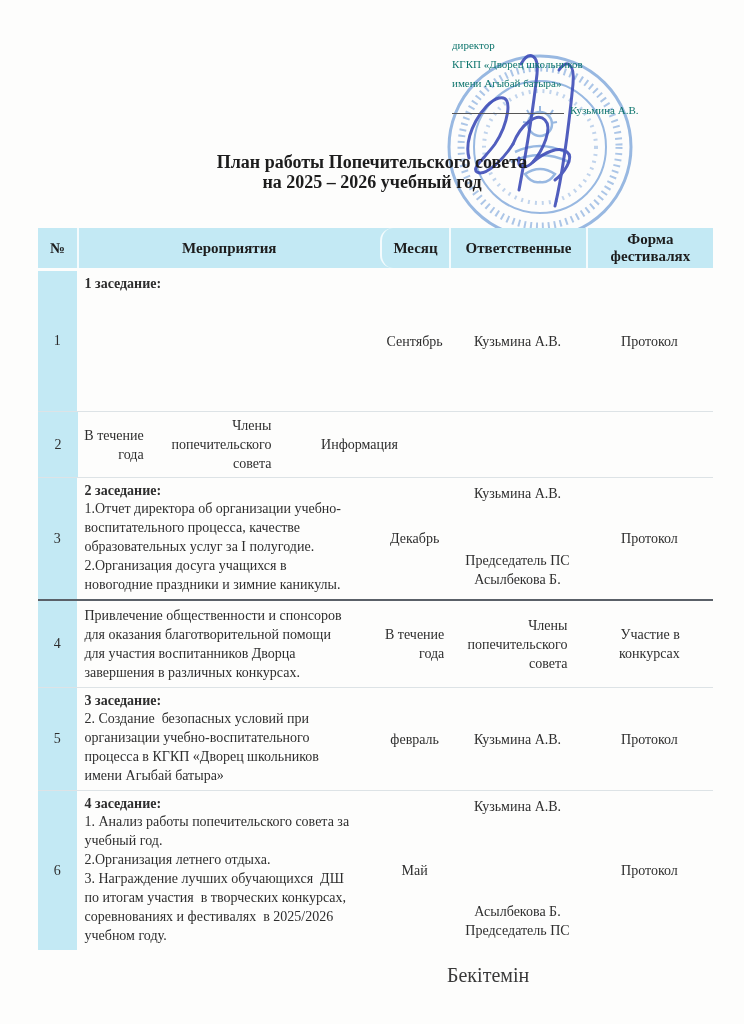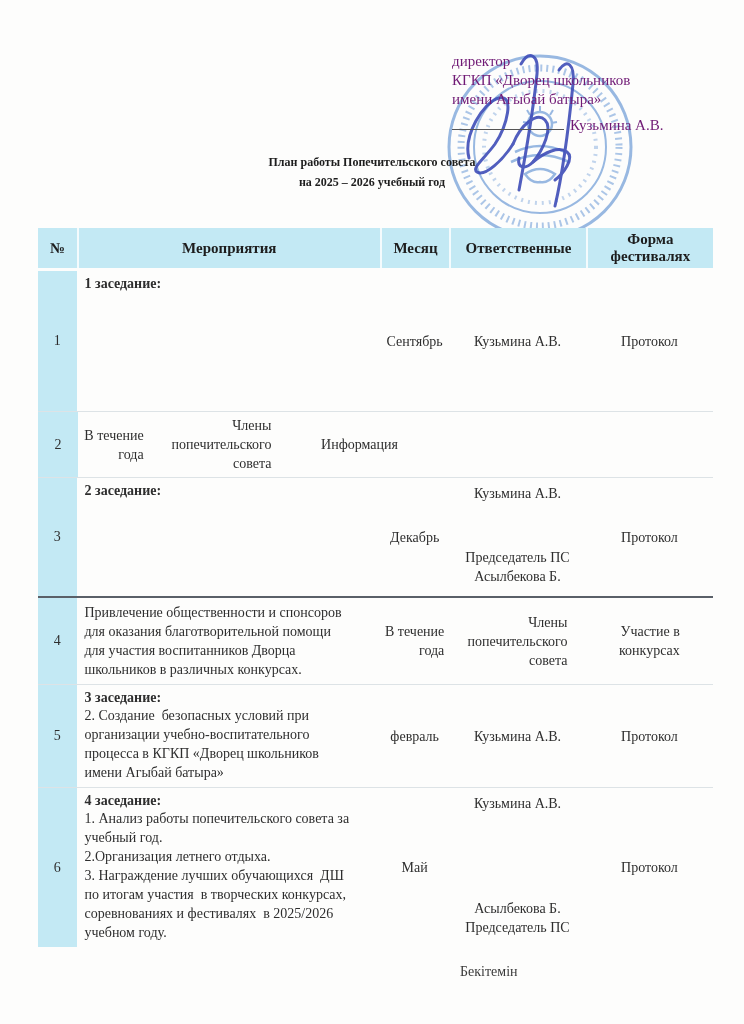"директор" .approval { color: #701a75 -> #0f766e; font-size: 15px -> 11px; top: 52px -> 36px }
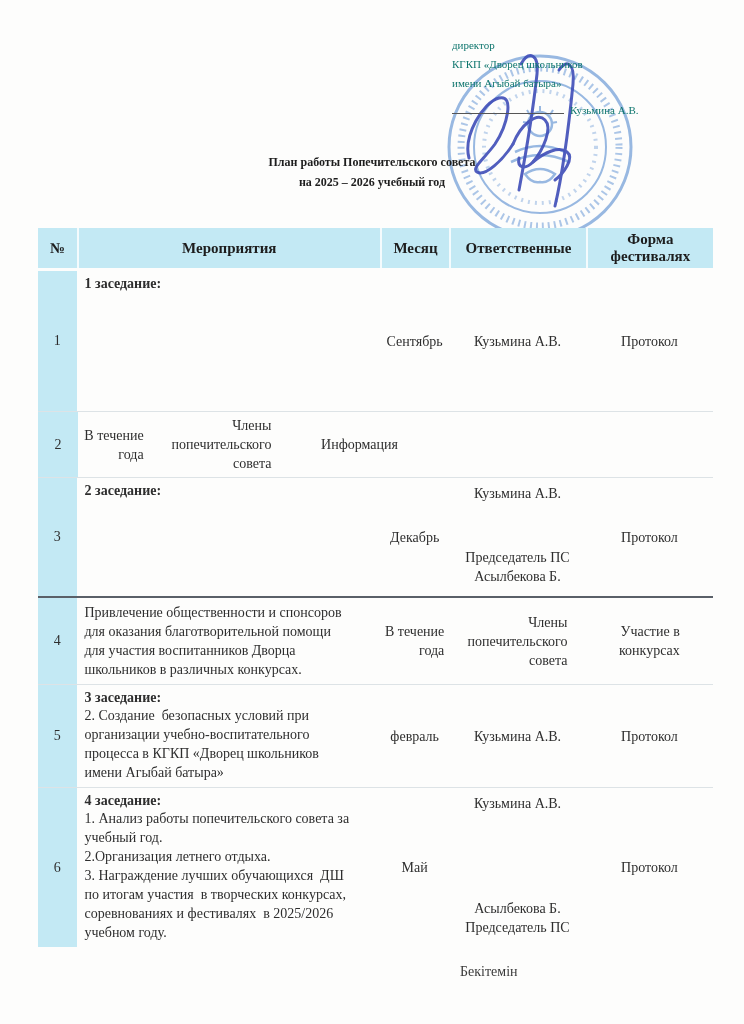"План работы Попечительского совета" .title { font-size: 12px -> 18px }
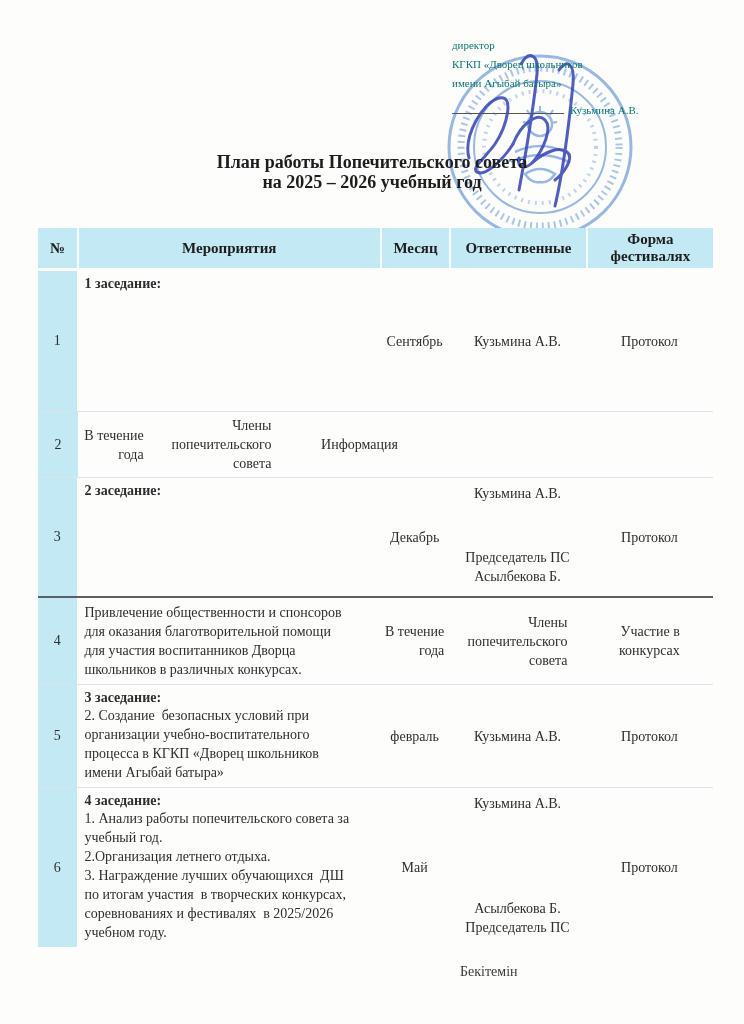"Месяц" .w-month { border-radius: none -> 13px }
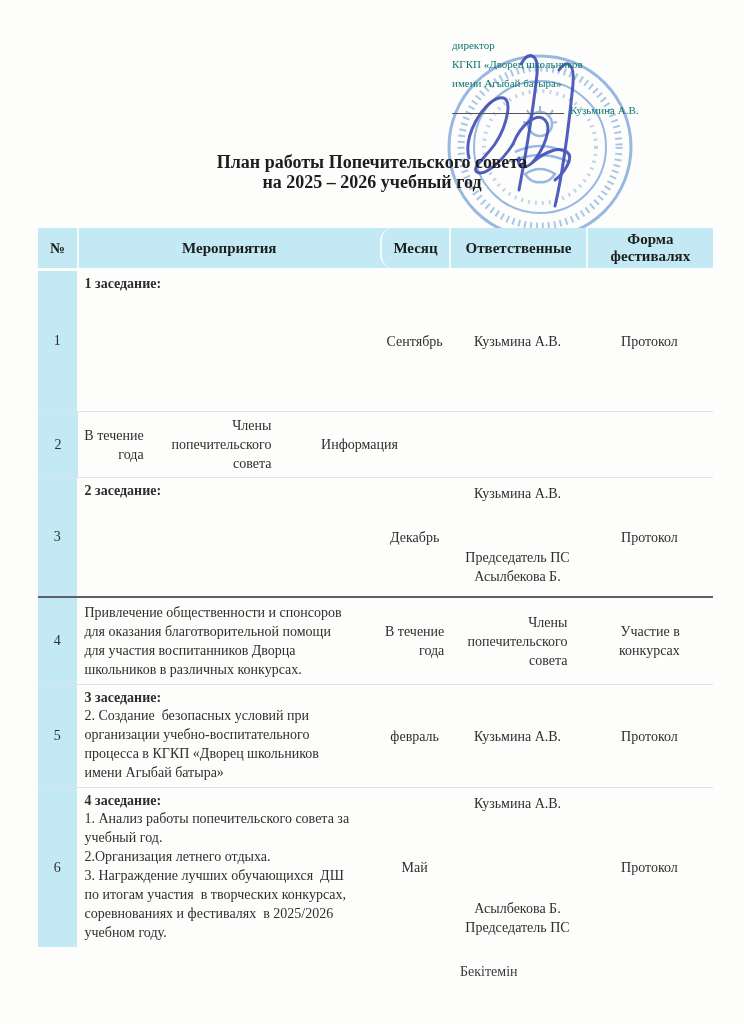"1.Отчет директора об организации учебно-" div.pre { html: none -> <div>1.Отчет директора об организации учебно- воспитательного процесса, качестве образовательных услуг за I полугодие. 2.Организация досуга учащихся в новогодние праздники и зимние каникулы.</div> }
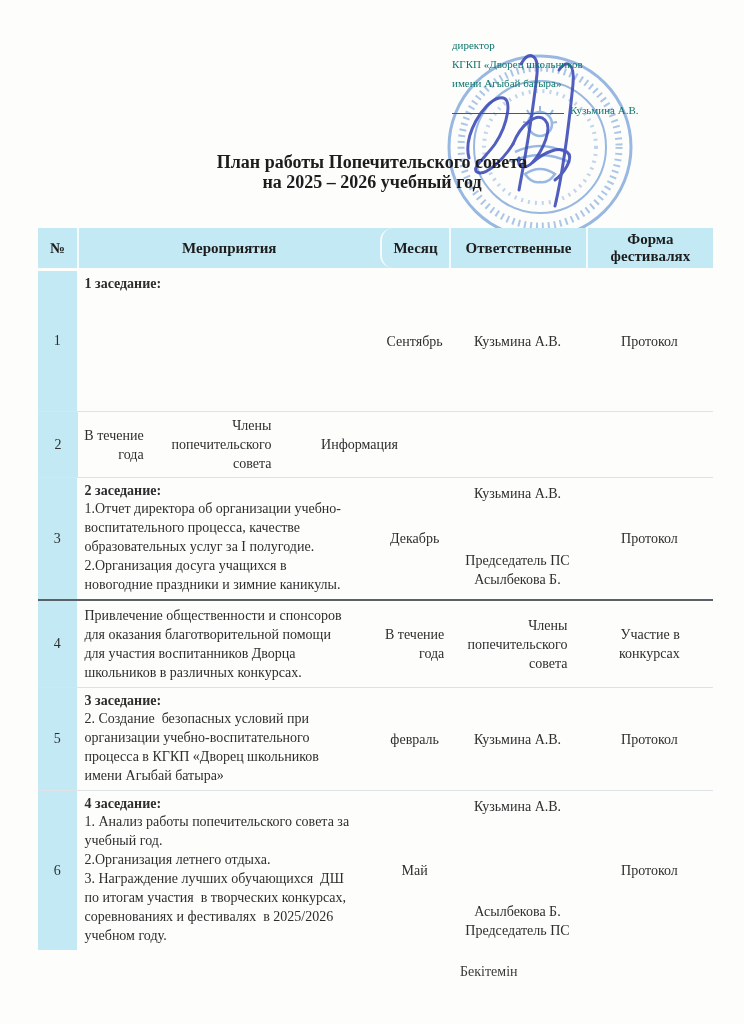"Привлечение общественности и спонсоров" div.pre { text: школьников -> завершения }
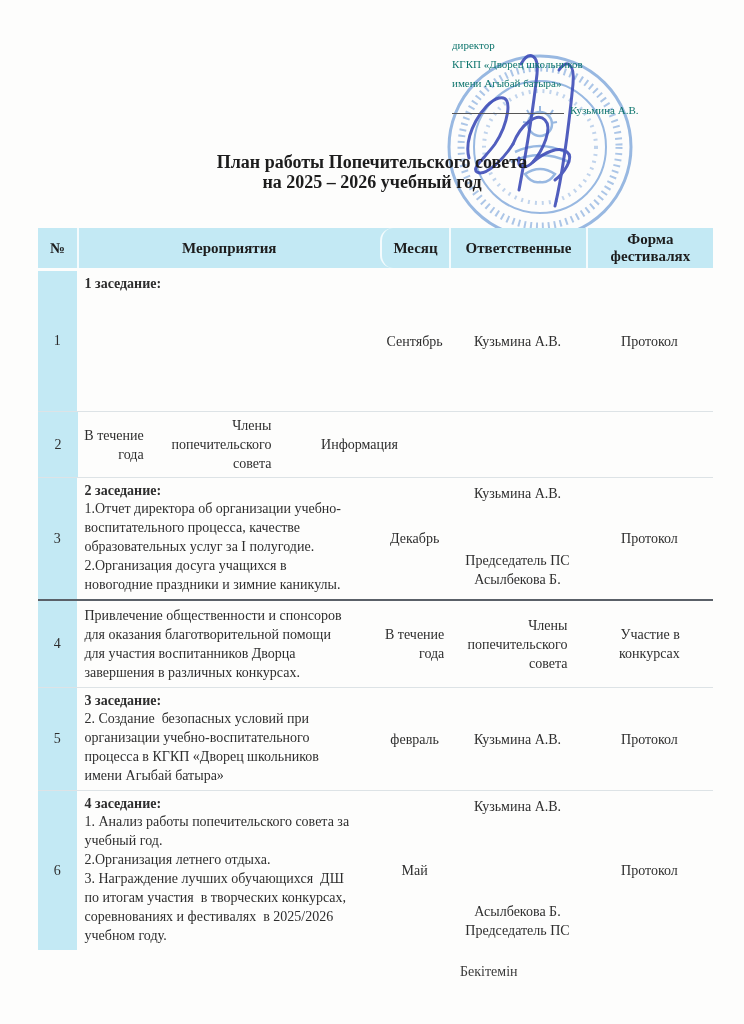"Бекітемін" .footer { font-size: 14px -> 20px; left: 460px -> 447px }
